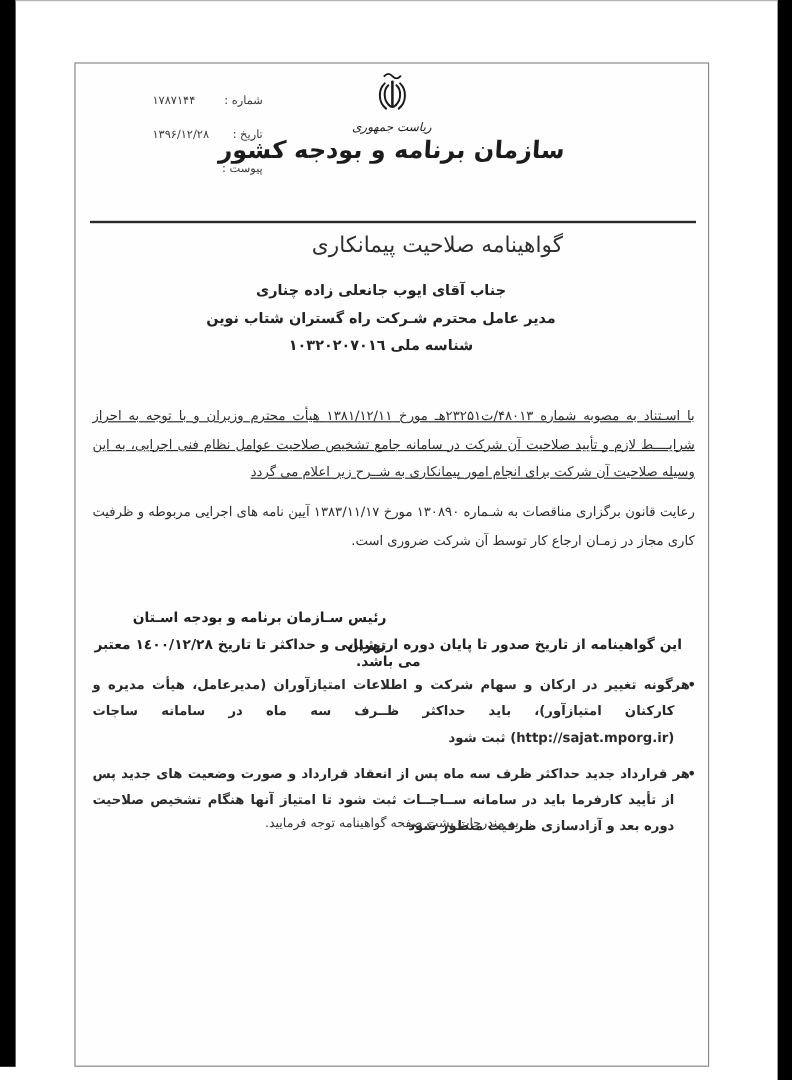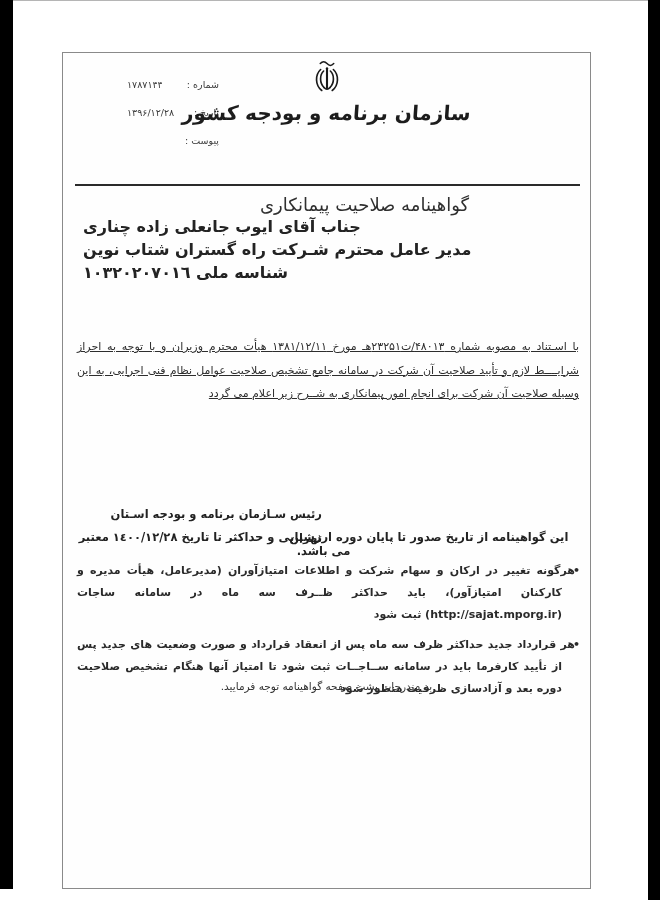"ریاست جمهوری" div.riasat { html: none -> <div>ریاست جمهوری</div> }
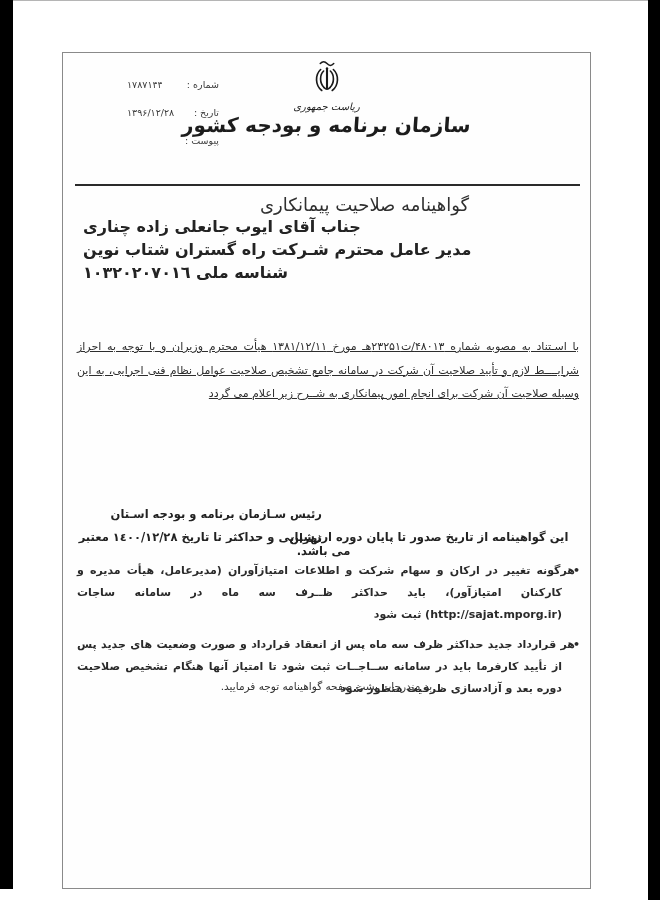"جناب آقای ایوب جانعلی زاده" .recipient { font-size: 16px -> 12px; text-align: left -> center; top: 162px -> 178px }
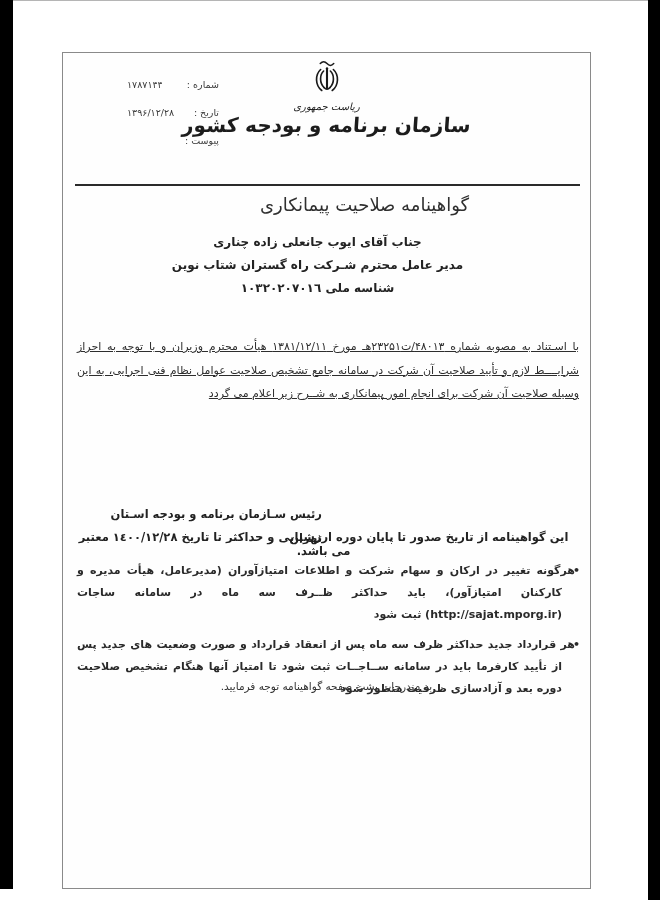"رعایت قانون برگزاری مناقصات به" div.para { html: none -> <div>رعایت قانون برگزاری مناقصات به شـماره ۱۳۰۸۹۰ مورخ ۱۳۸۳/۱۱/۱۷ آیین نامه های اجرایی مربوطه و ظرفیت کاری مجاز در زمـان ارجاع کار توسط آن شرکت ضروری است.</div> }
